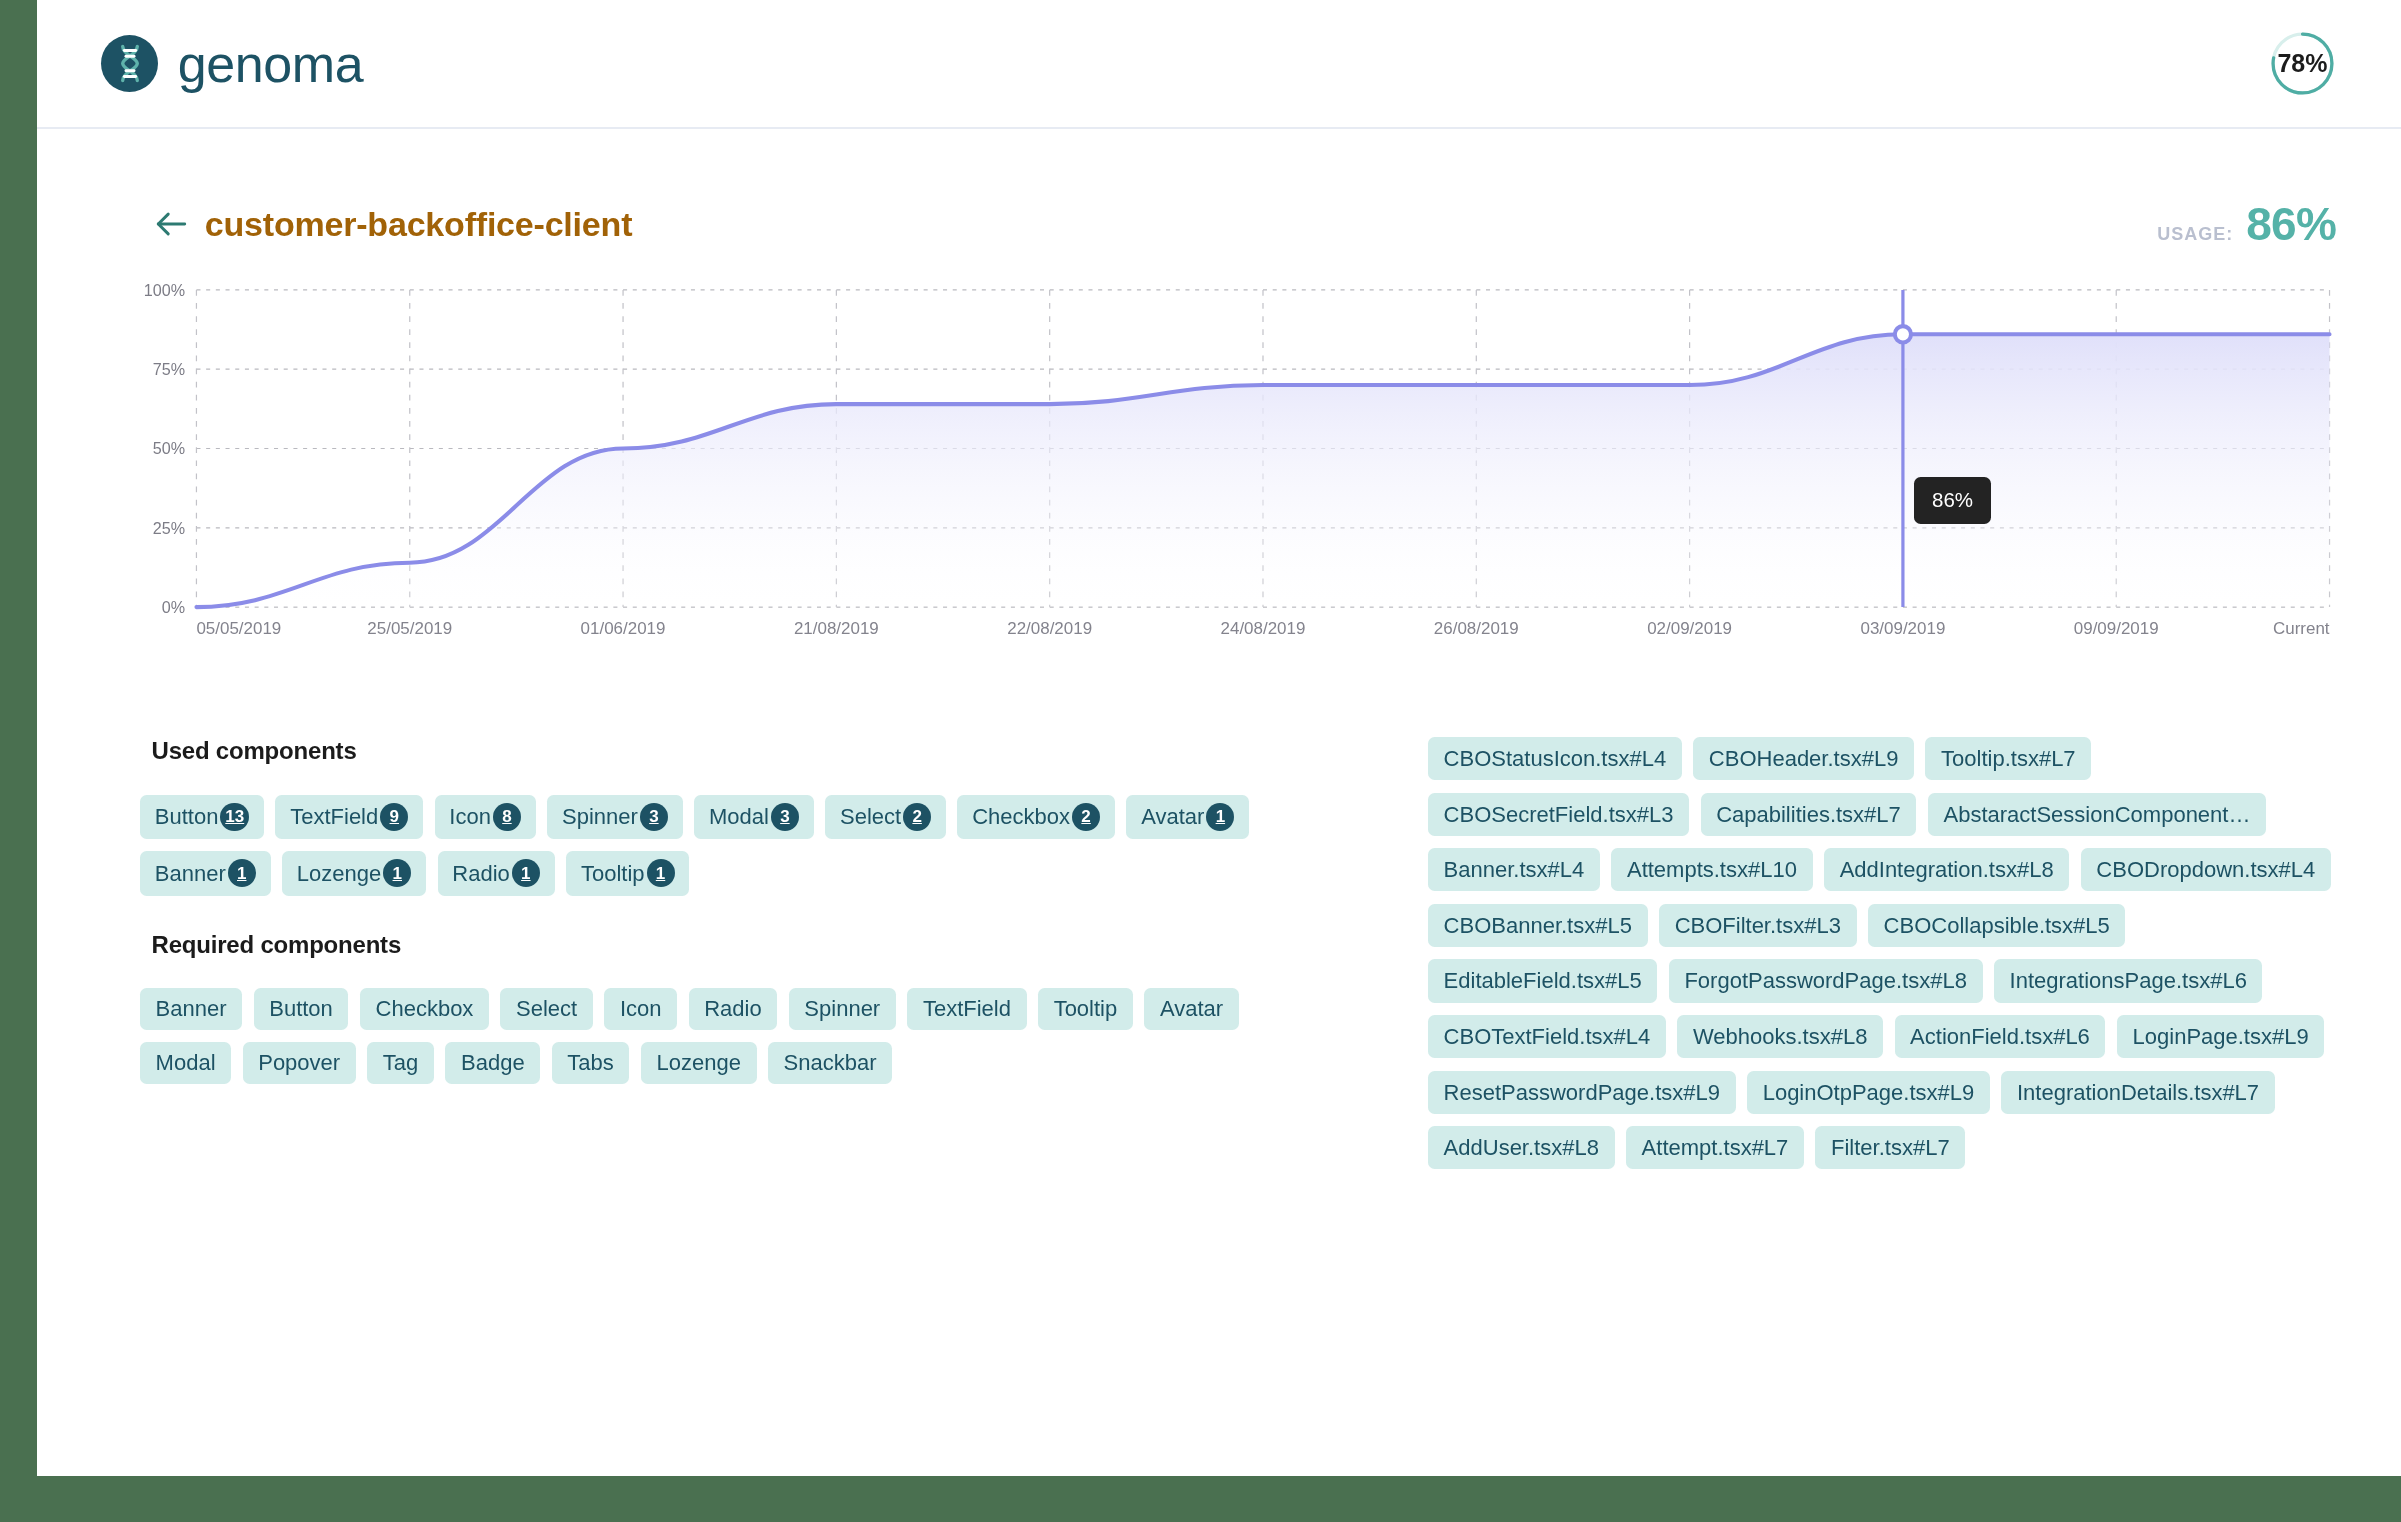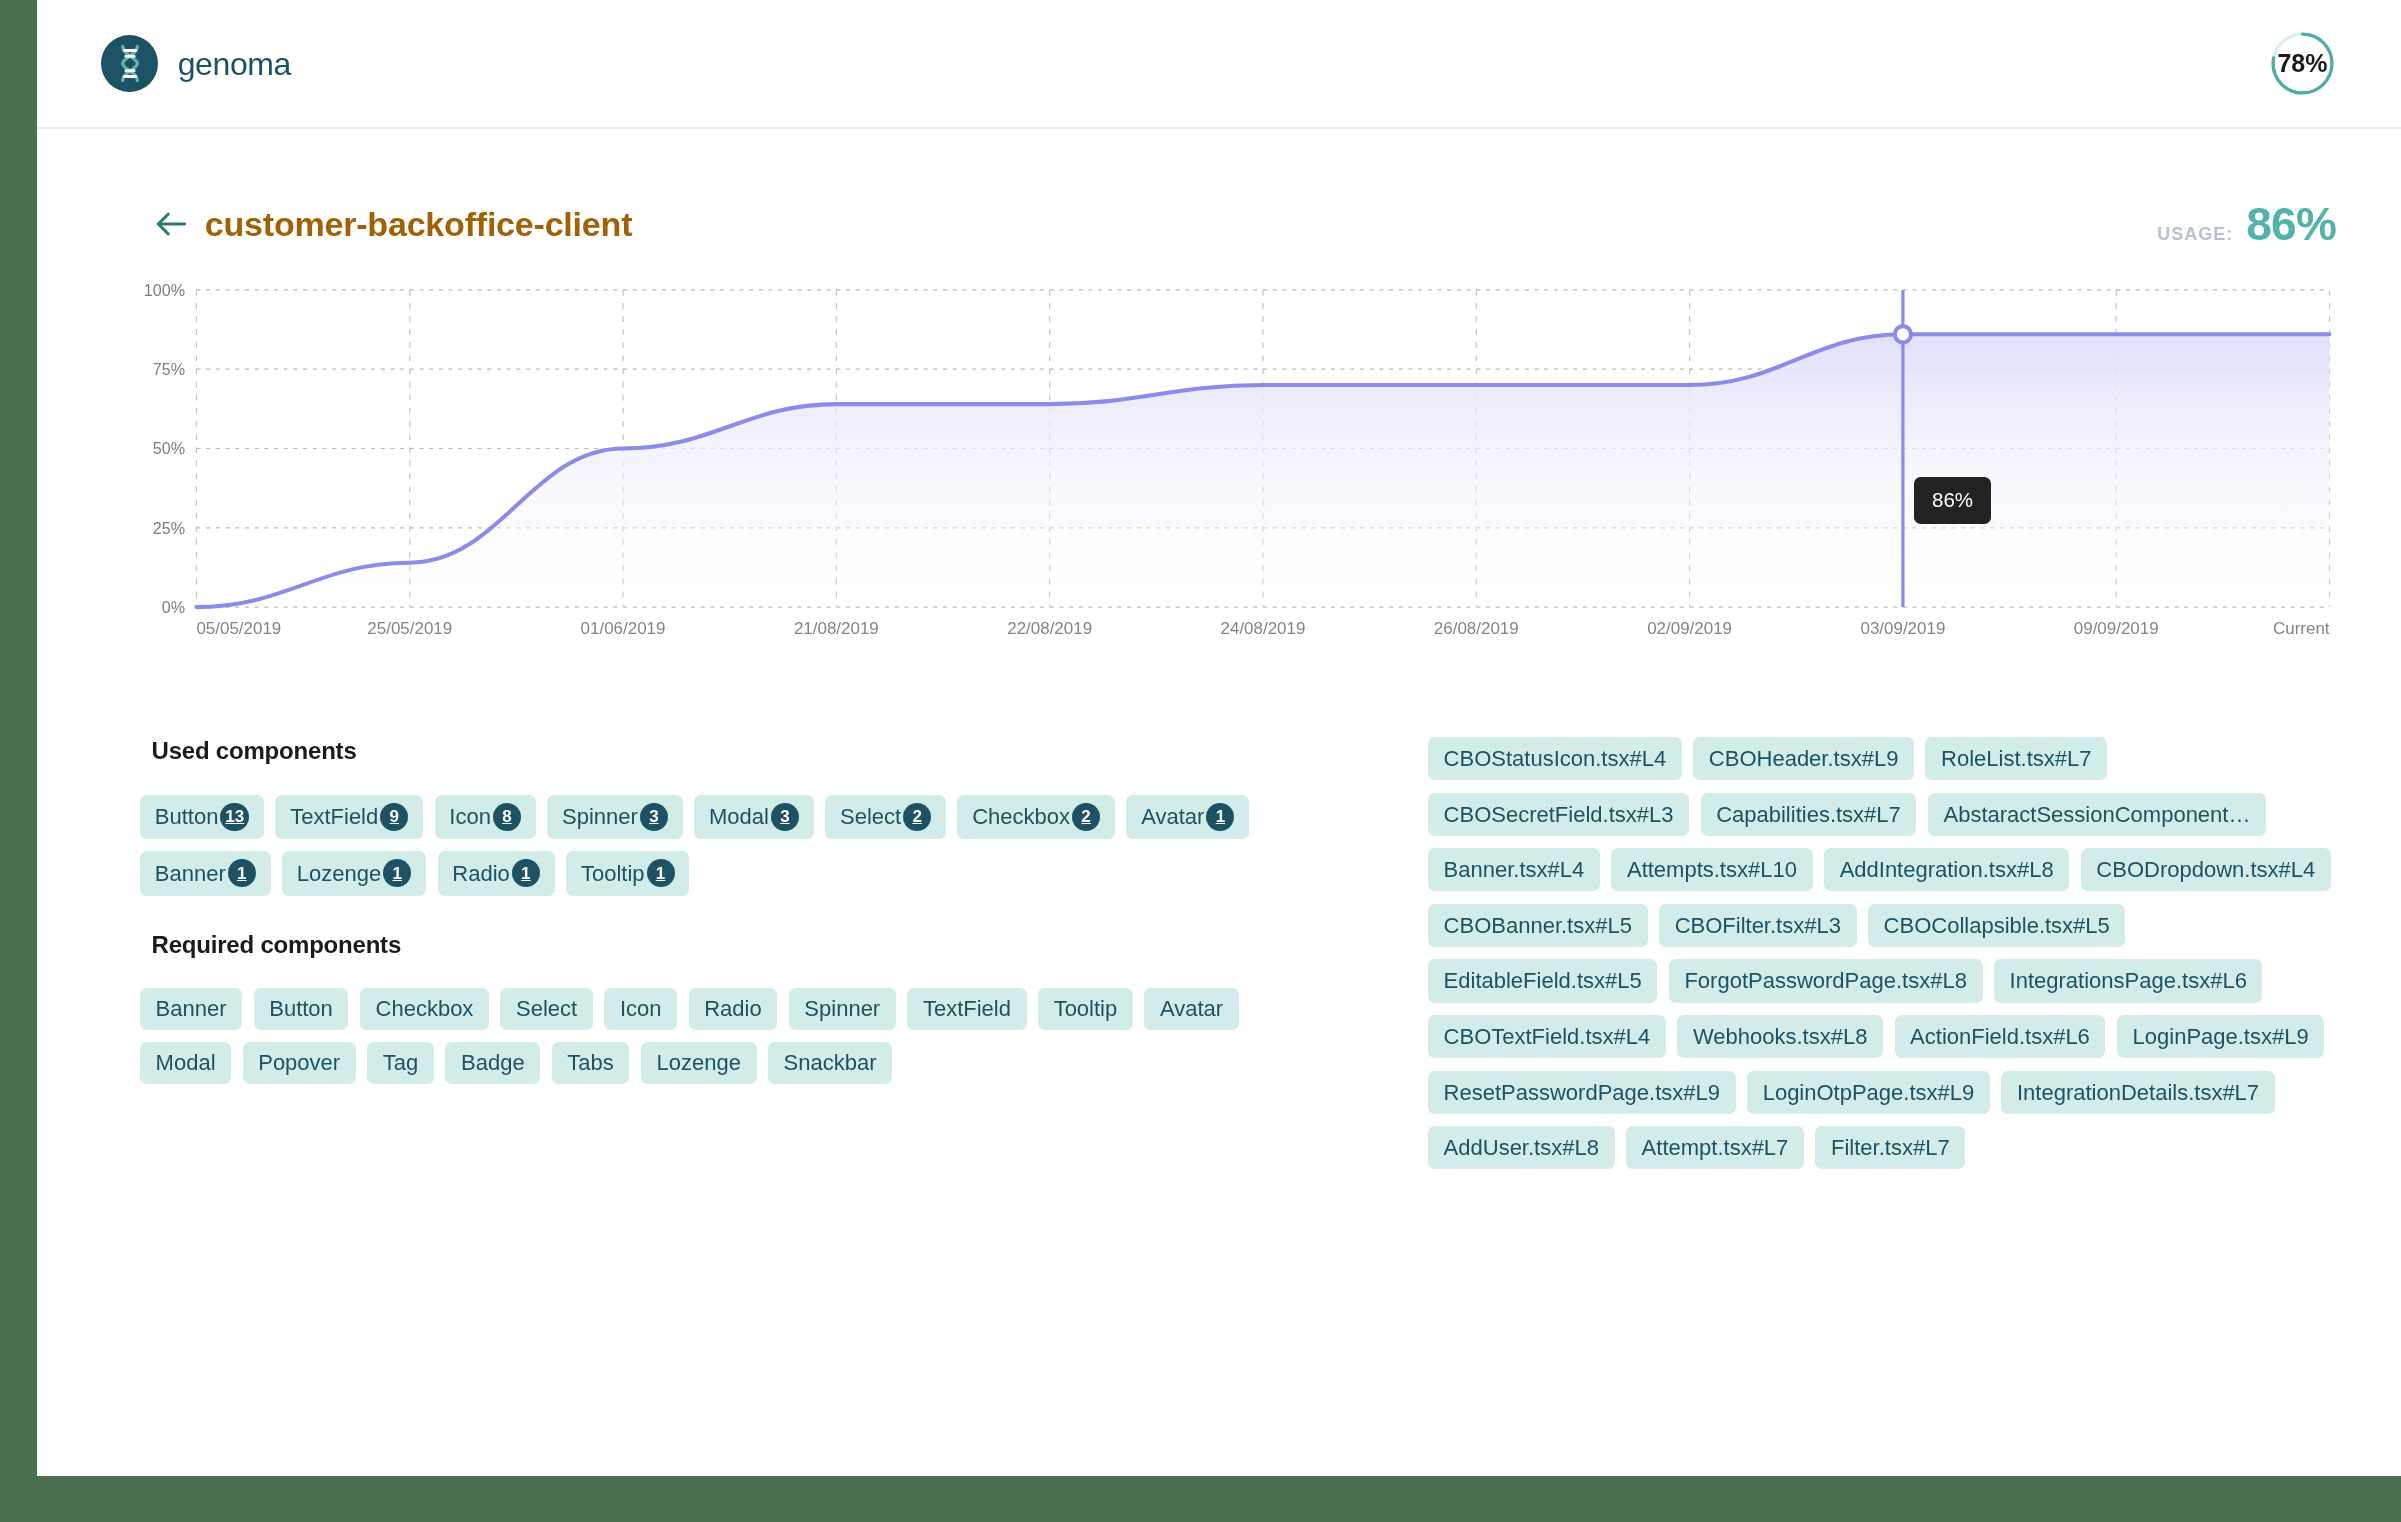"genoma" .brand-name { font-size: 32px -> 52px }
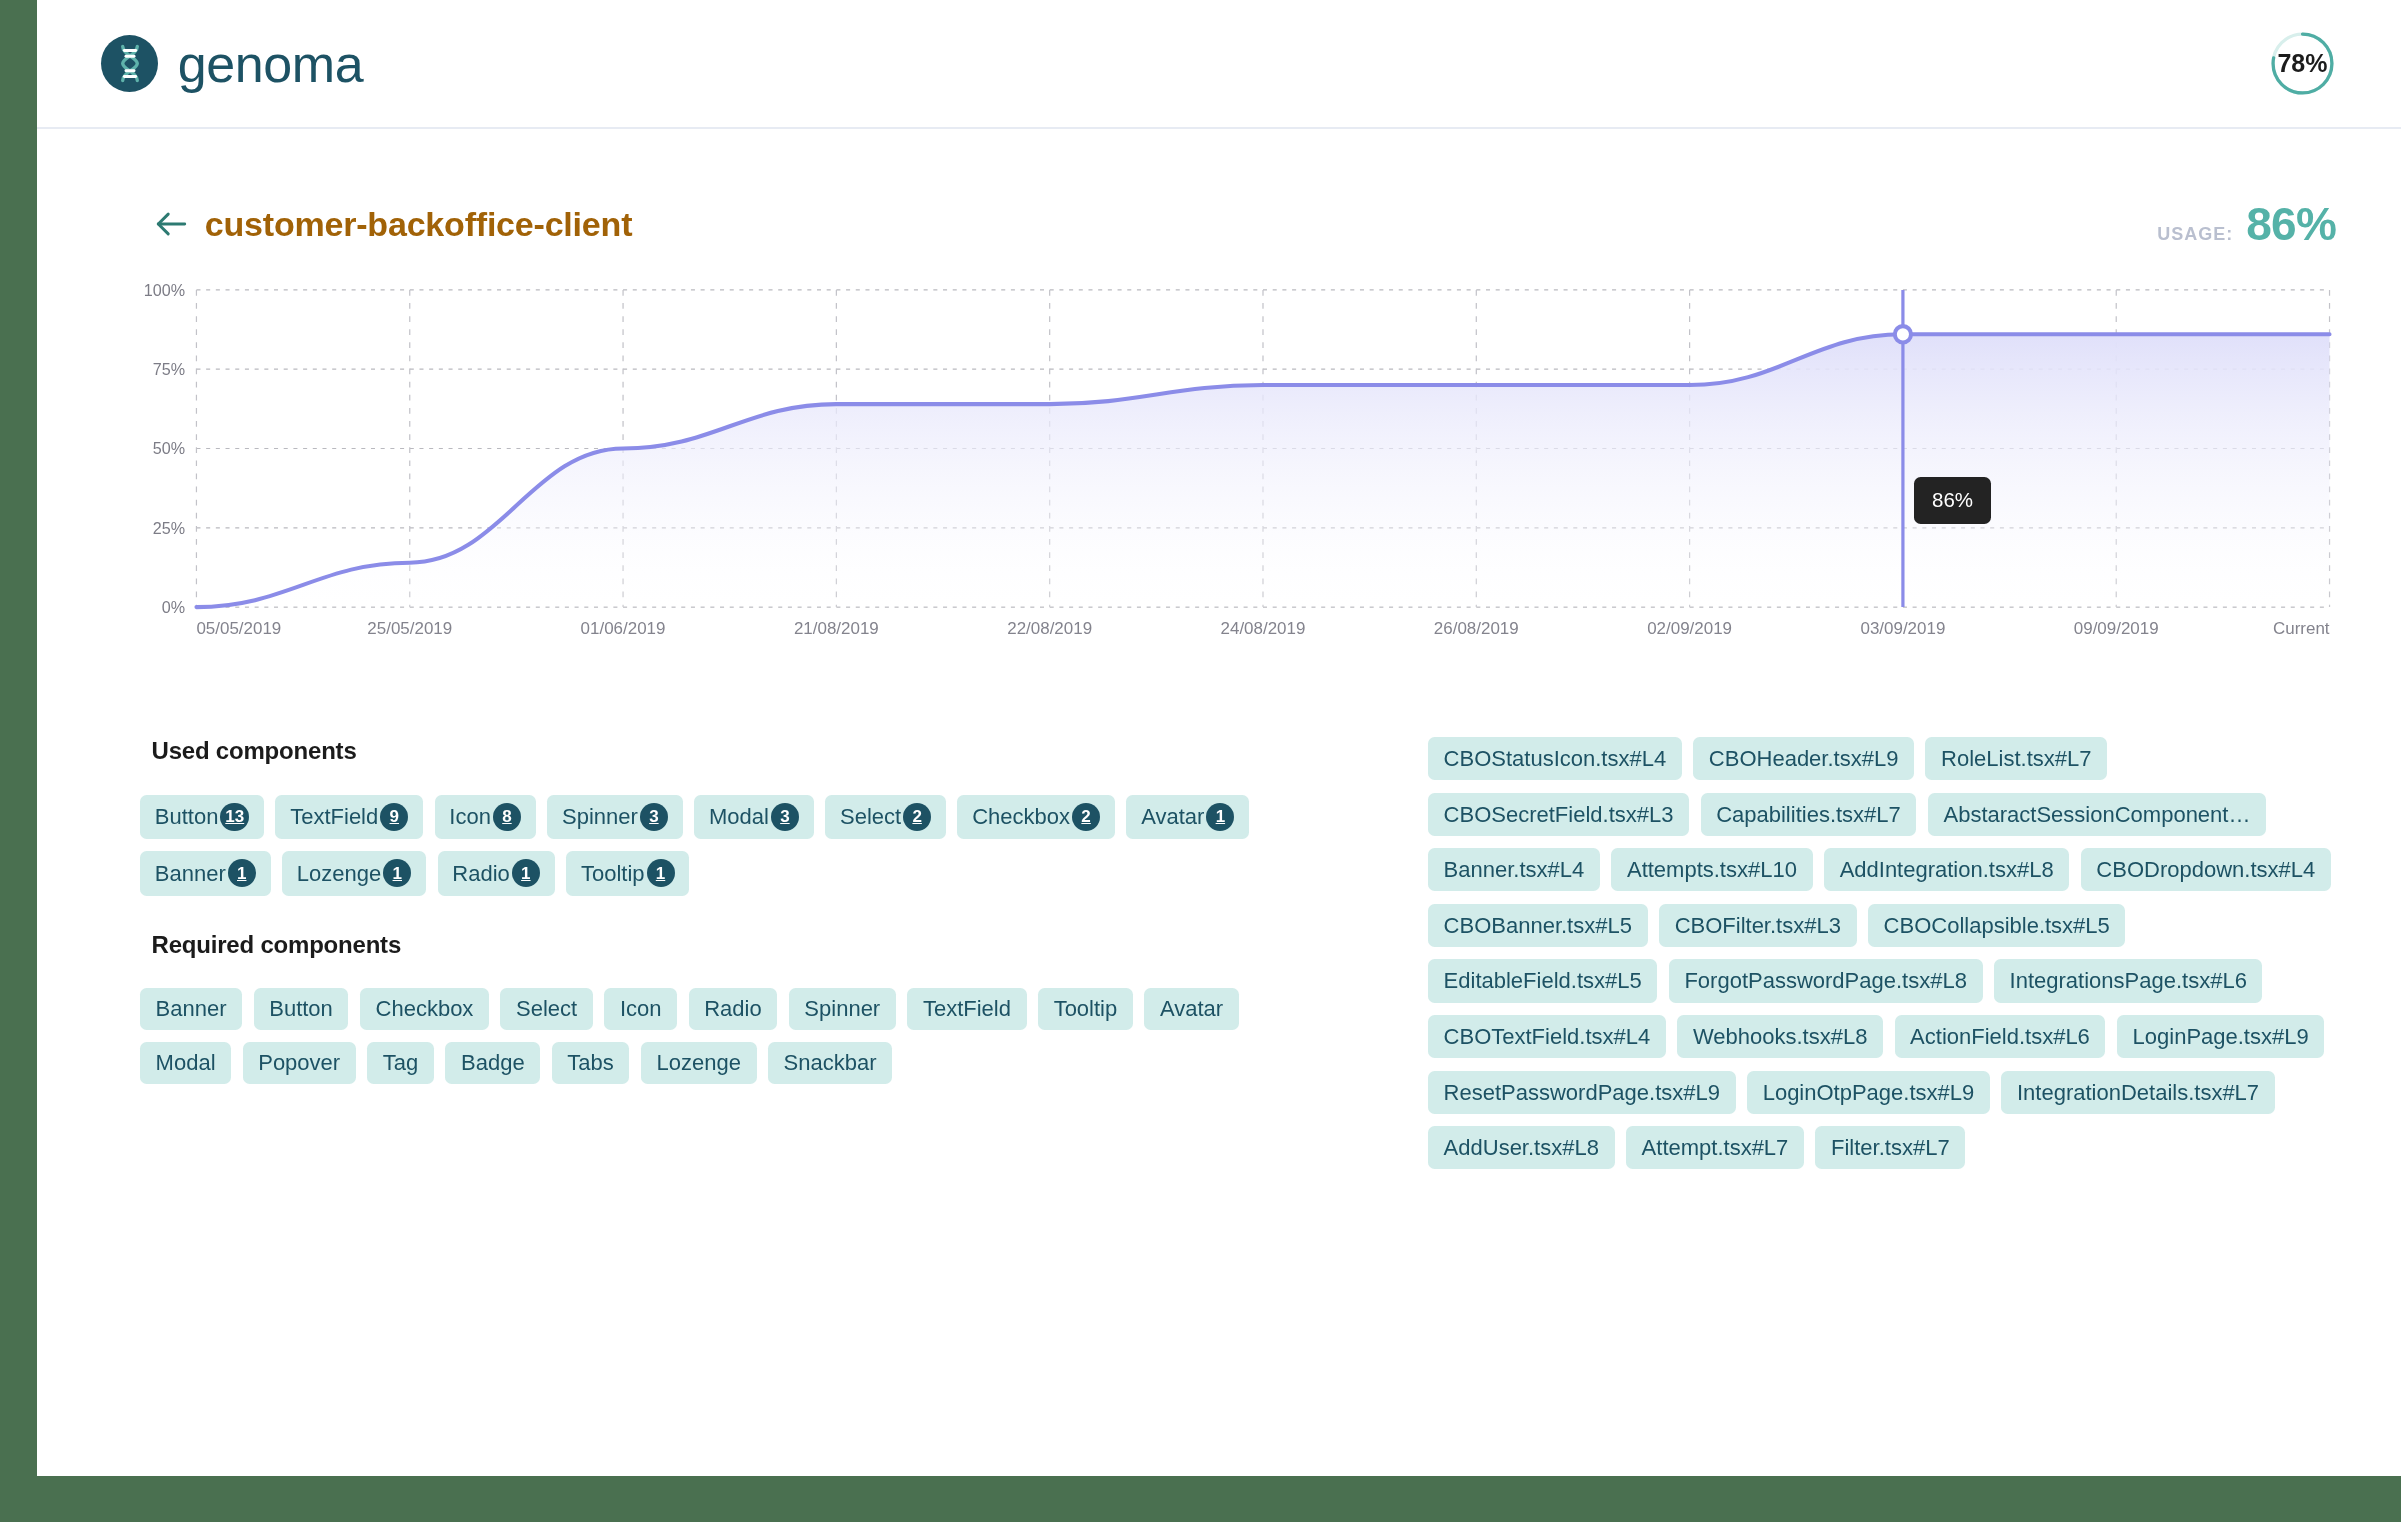"RoleList.tsx#L7" div.chip { text: RoleList.tsx -> Tooltip.tsx }
